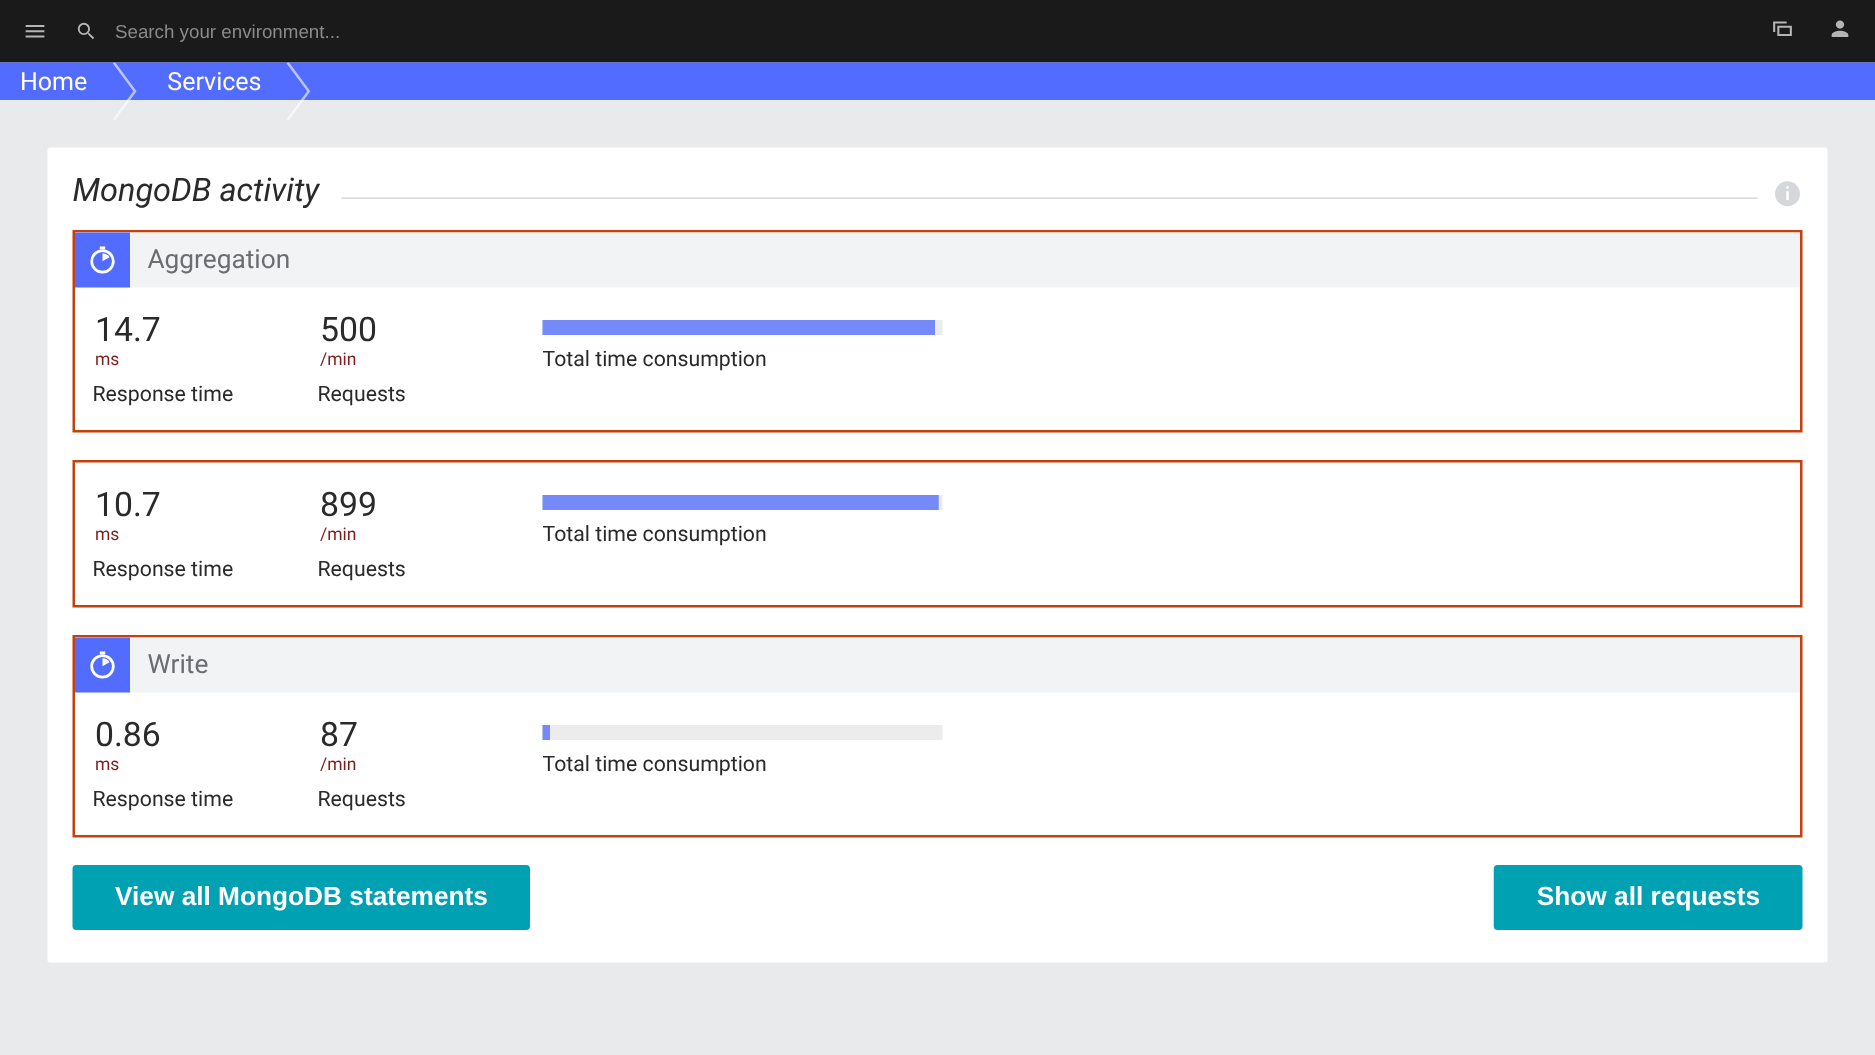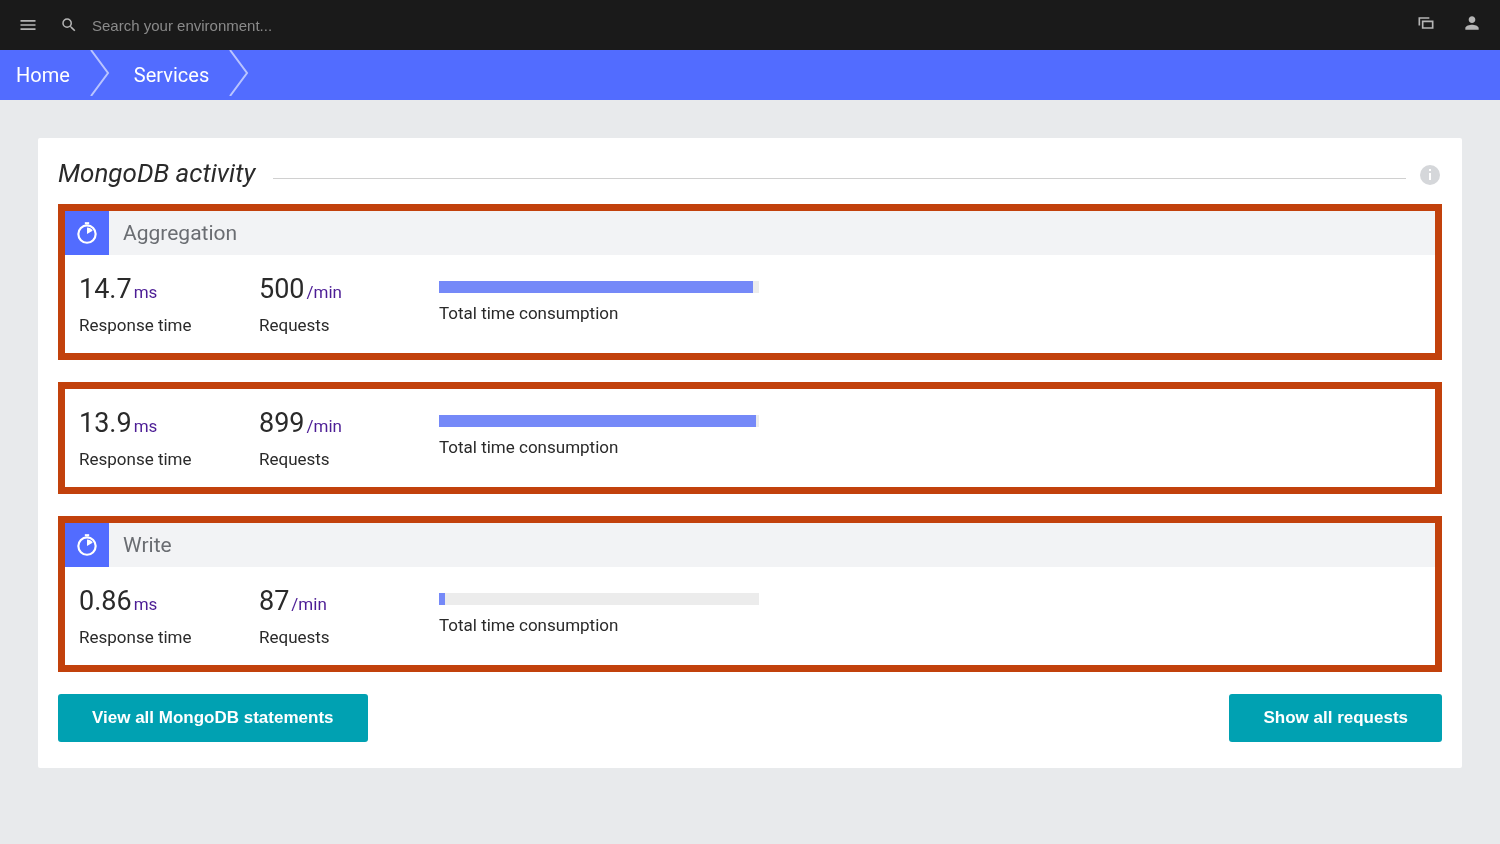"Home" .breadcrumb-bar { height: 50px -> 30px }
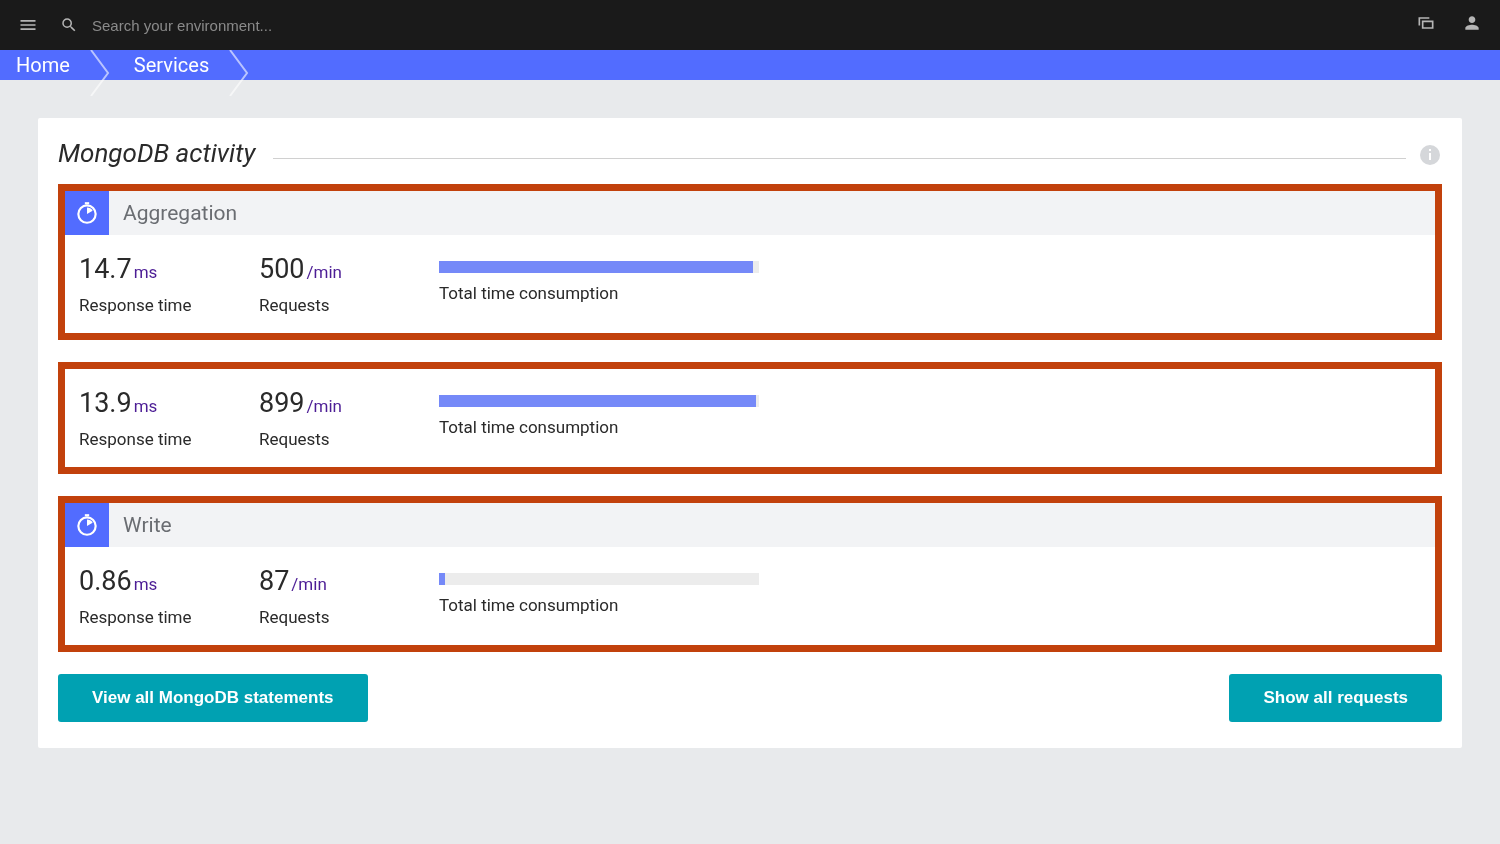"Aggregation" .activity-block { border: 7px solid #c2410c -> 2px solid #c2410c }
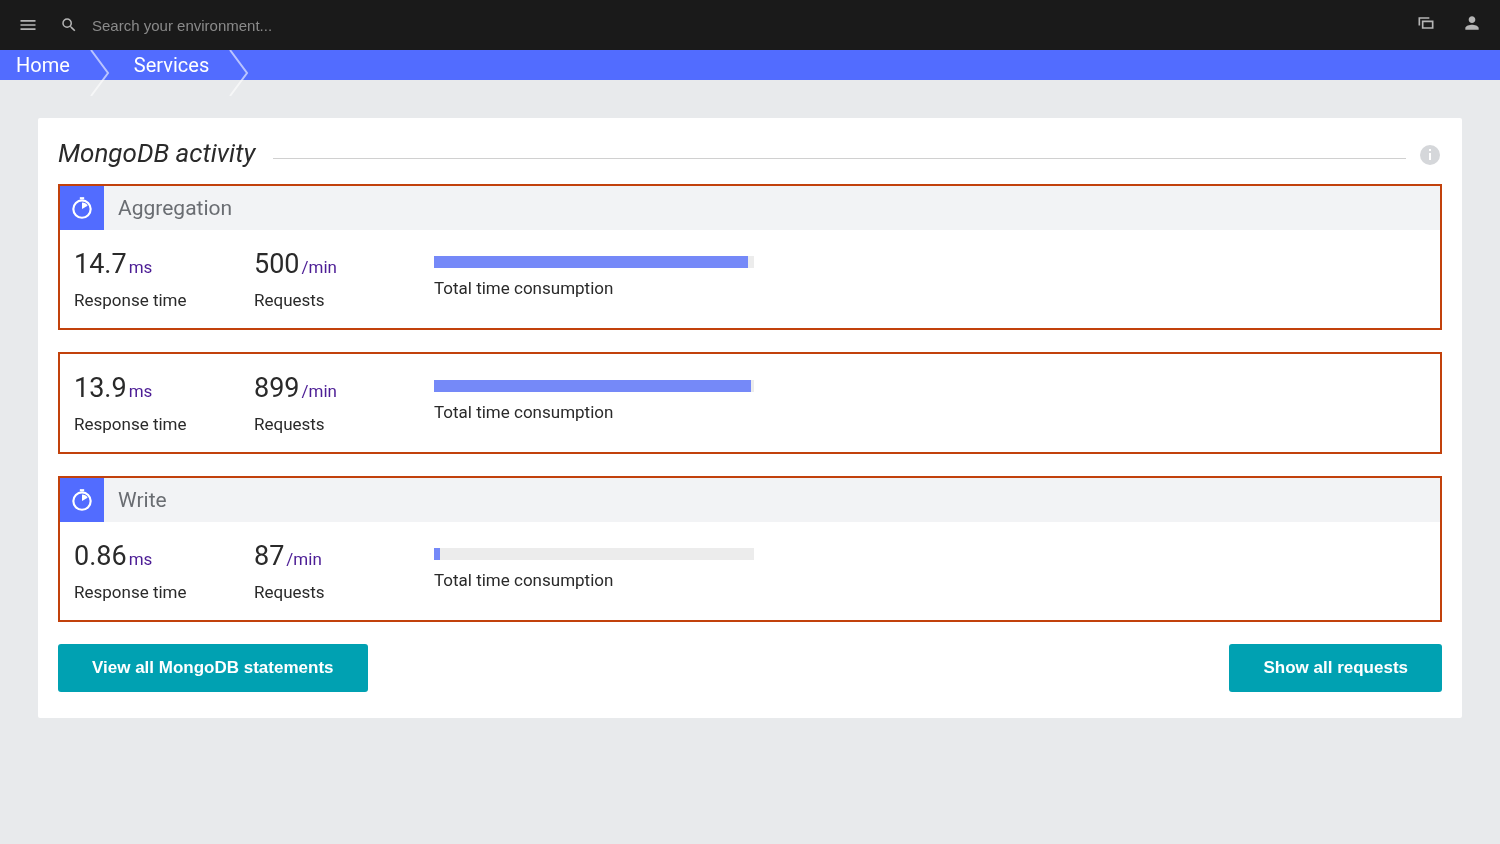"14.7" .metric-value-row { flex-direction: none -> column }
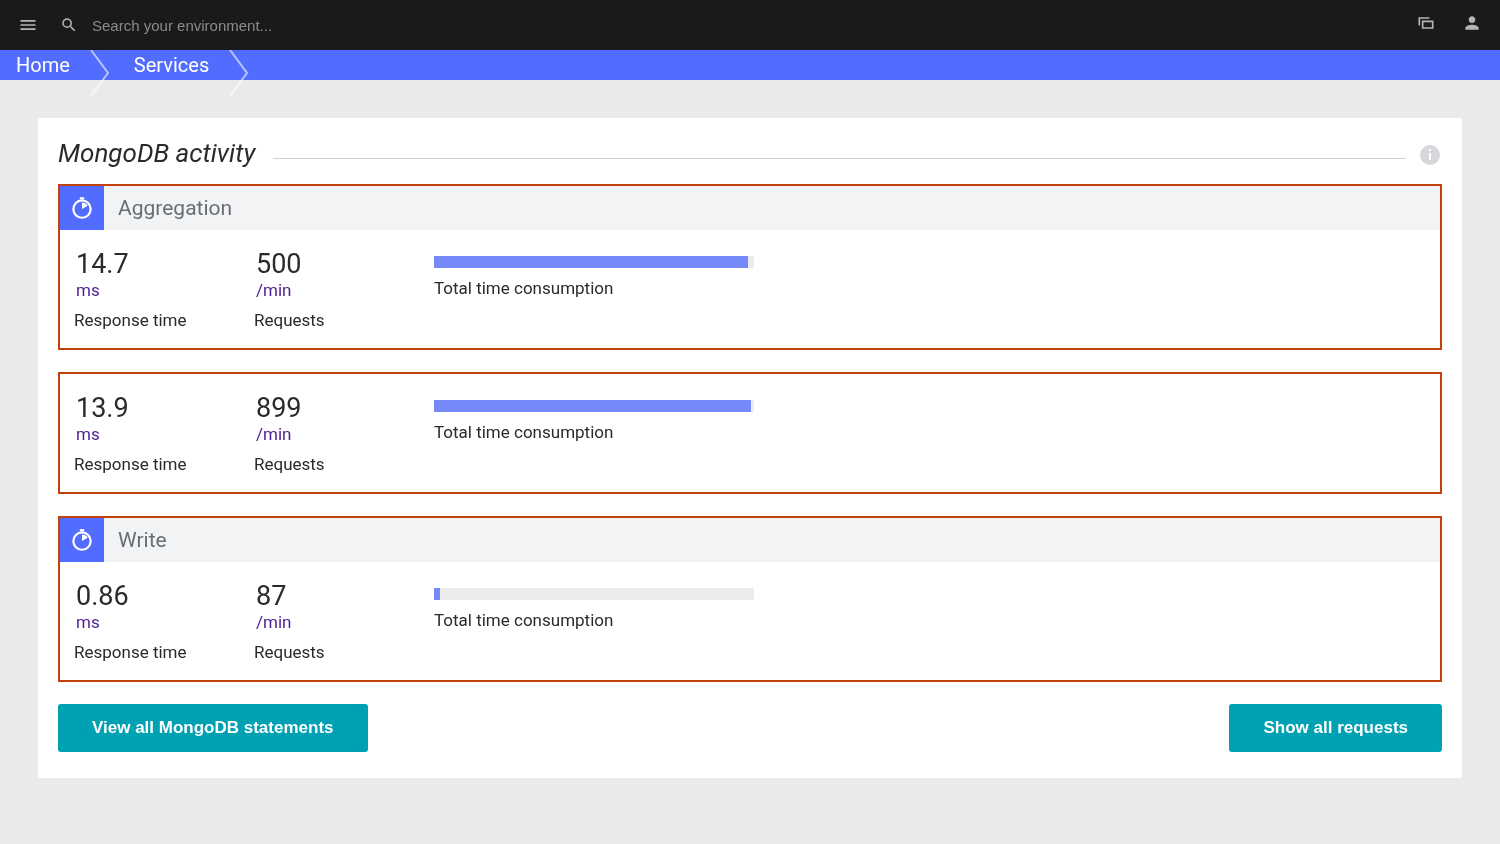"ms" .metric-unit { color: #4c1d95 -> #7f1d1d; font-size: 17px -> 14px }
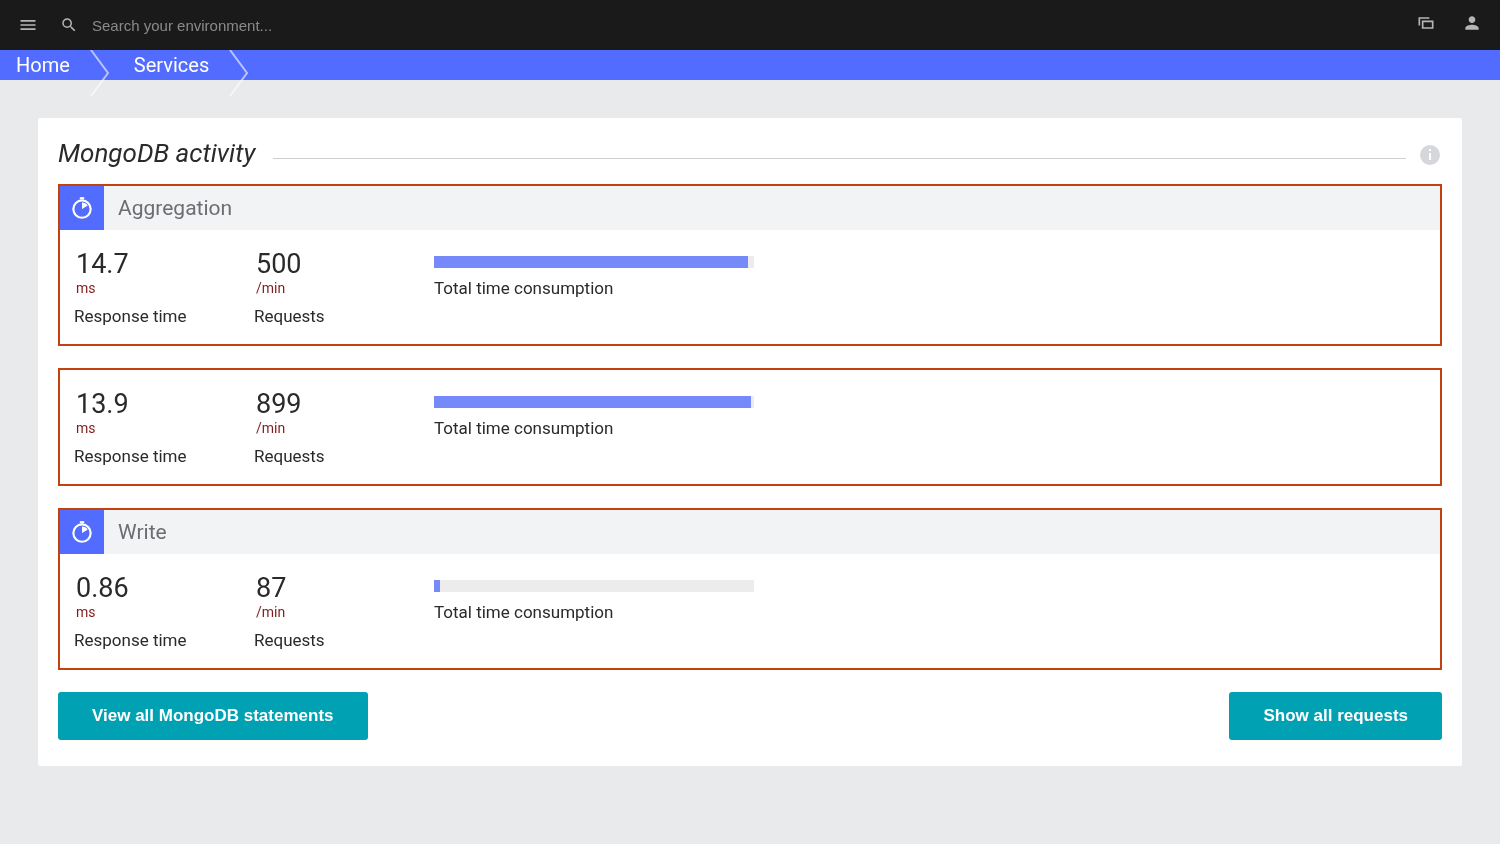"13.9" span.metric-value { text: 13.9 -> 10.7 }
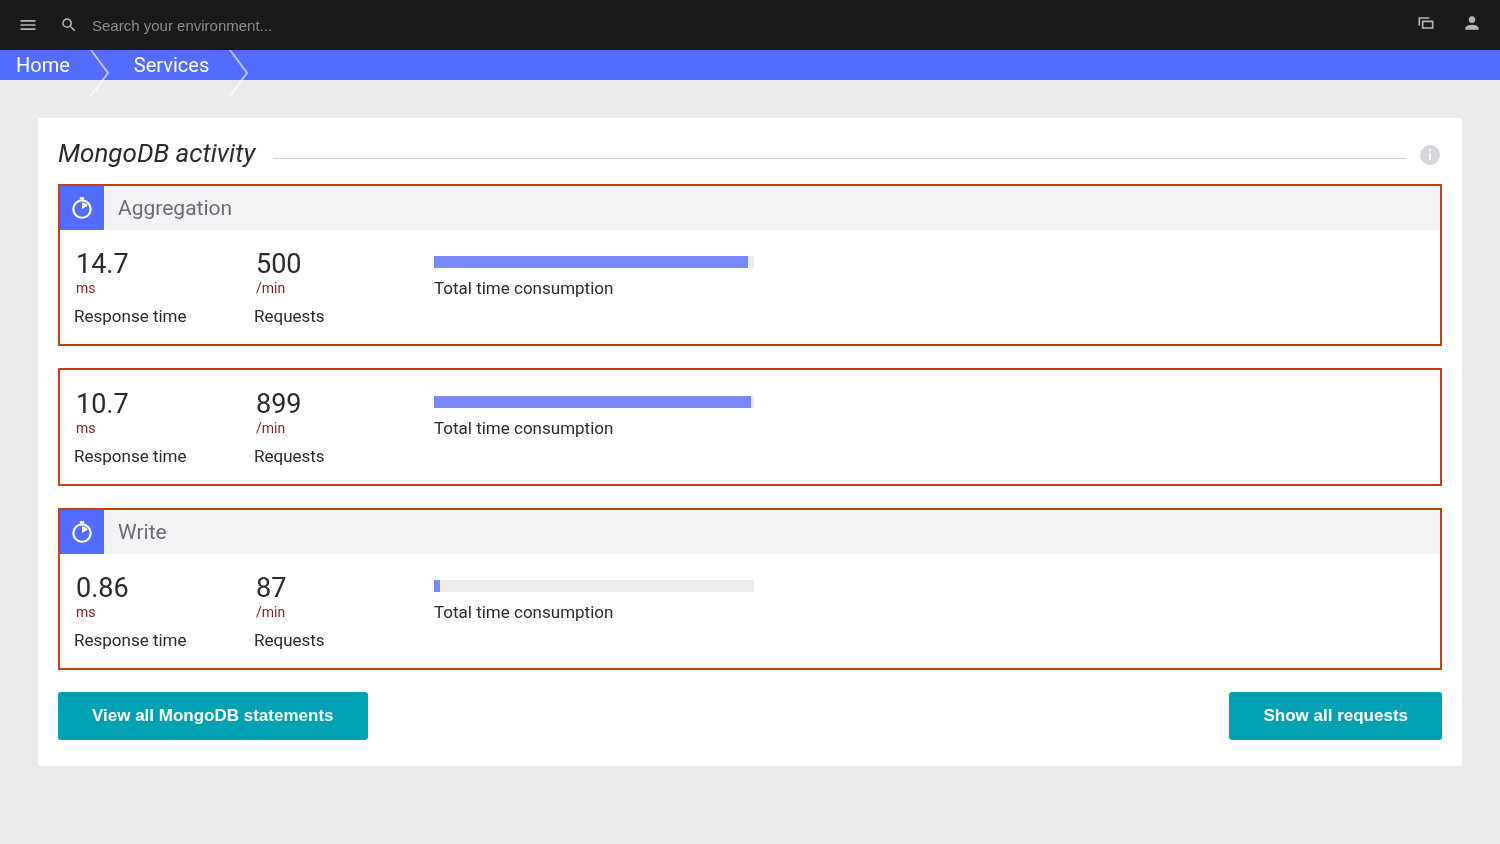"View all MongoDB statements" .btn { font-size: 17px -> 21px }
